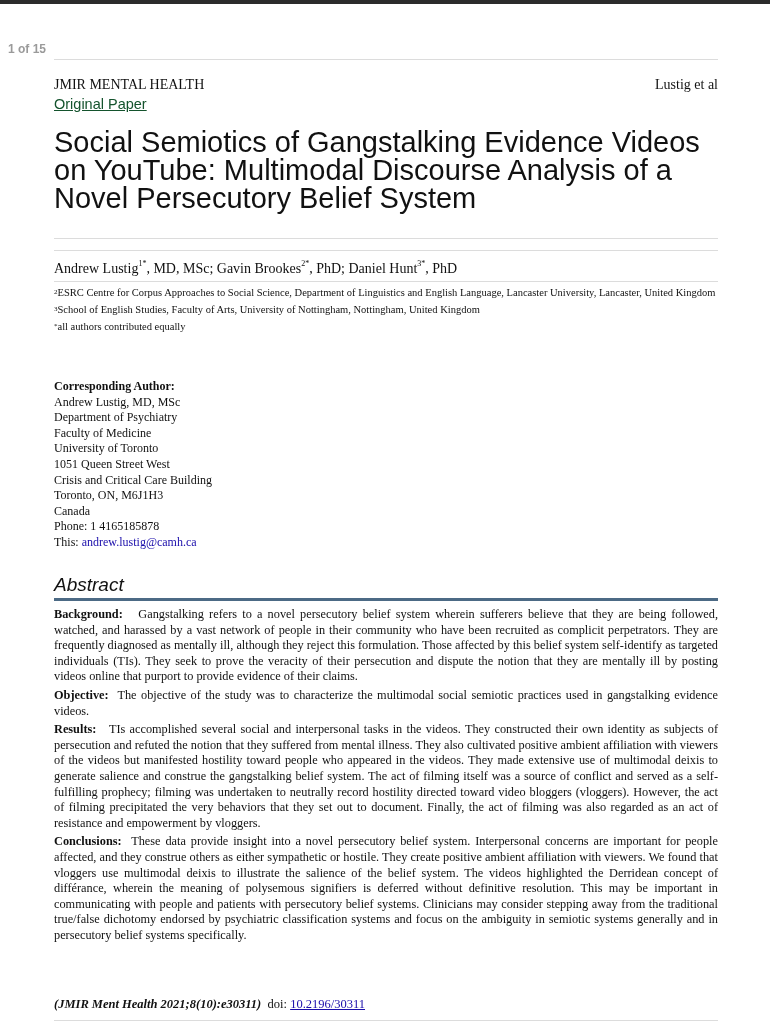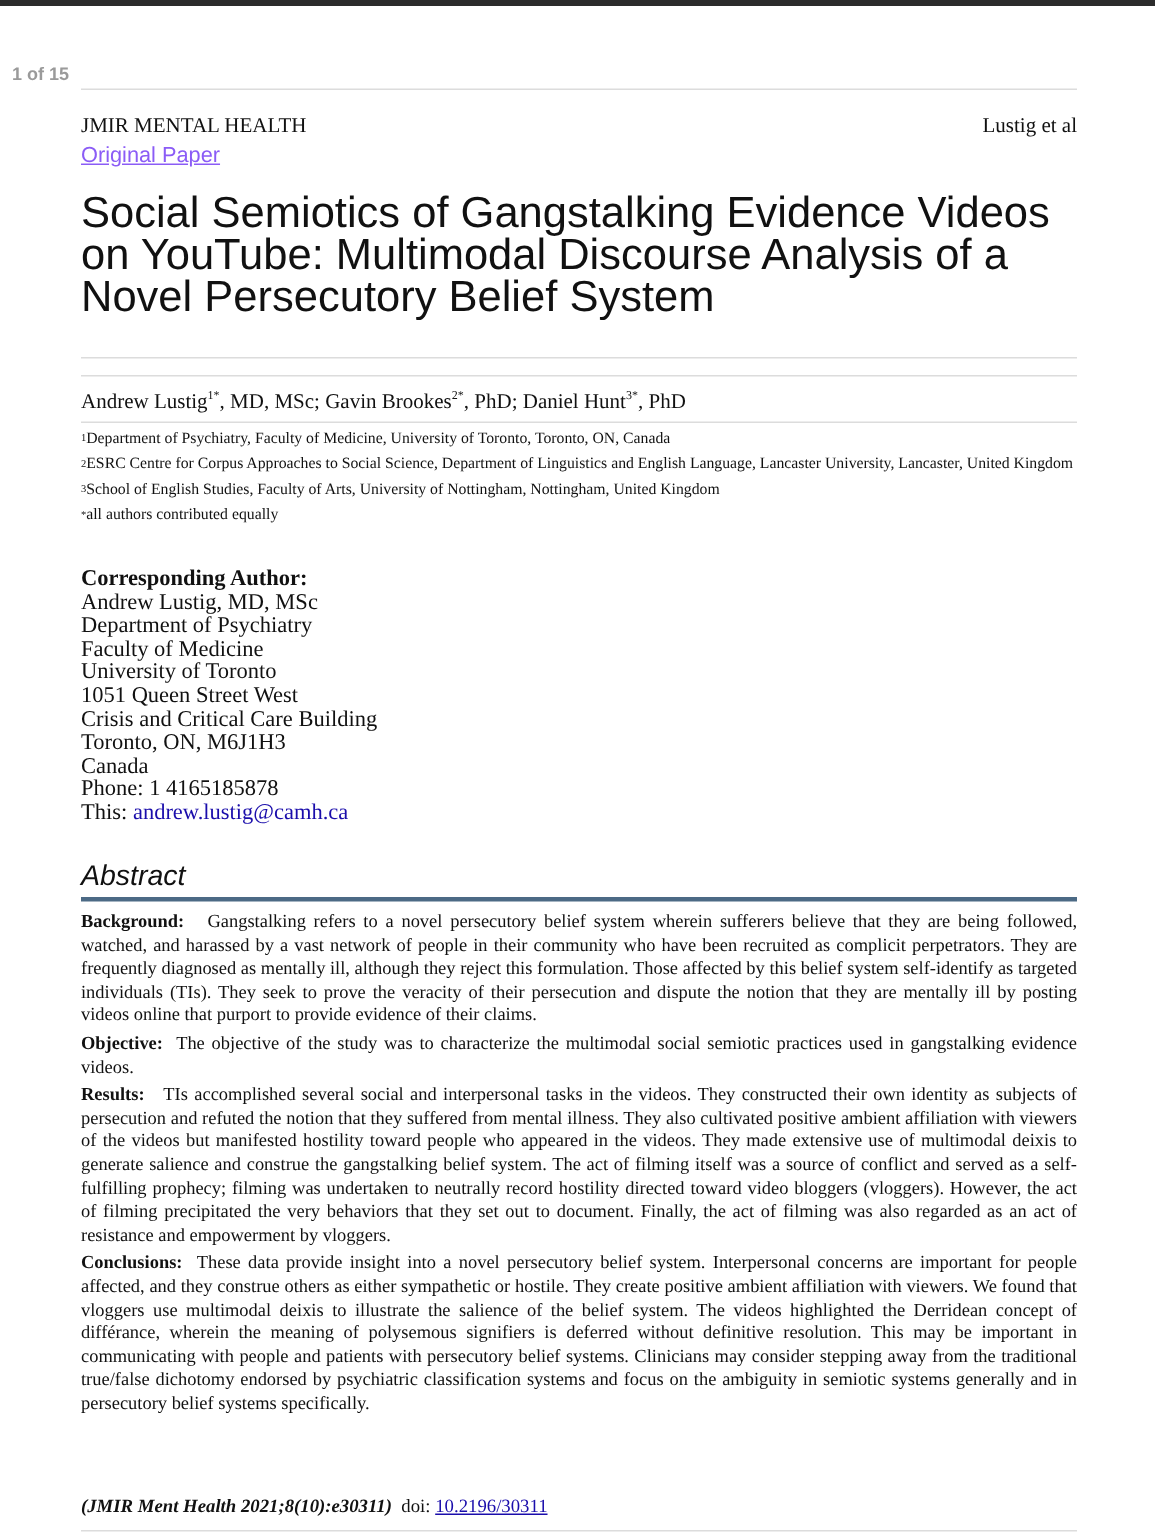"Original Paper" .section-label { color: #8b5cf6 -> #14532d }
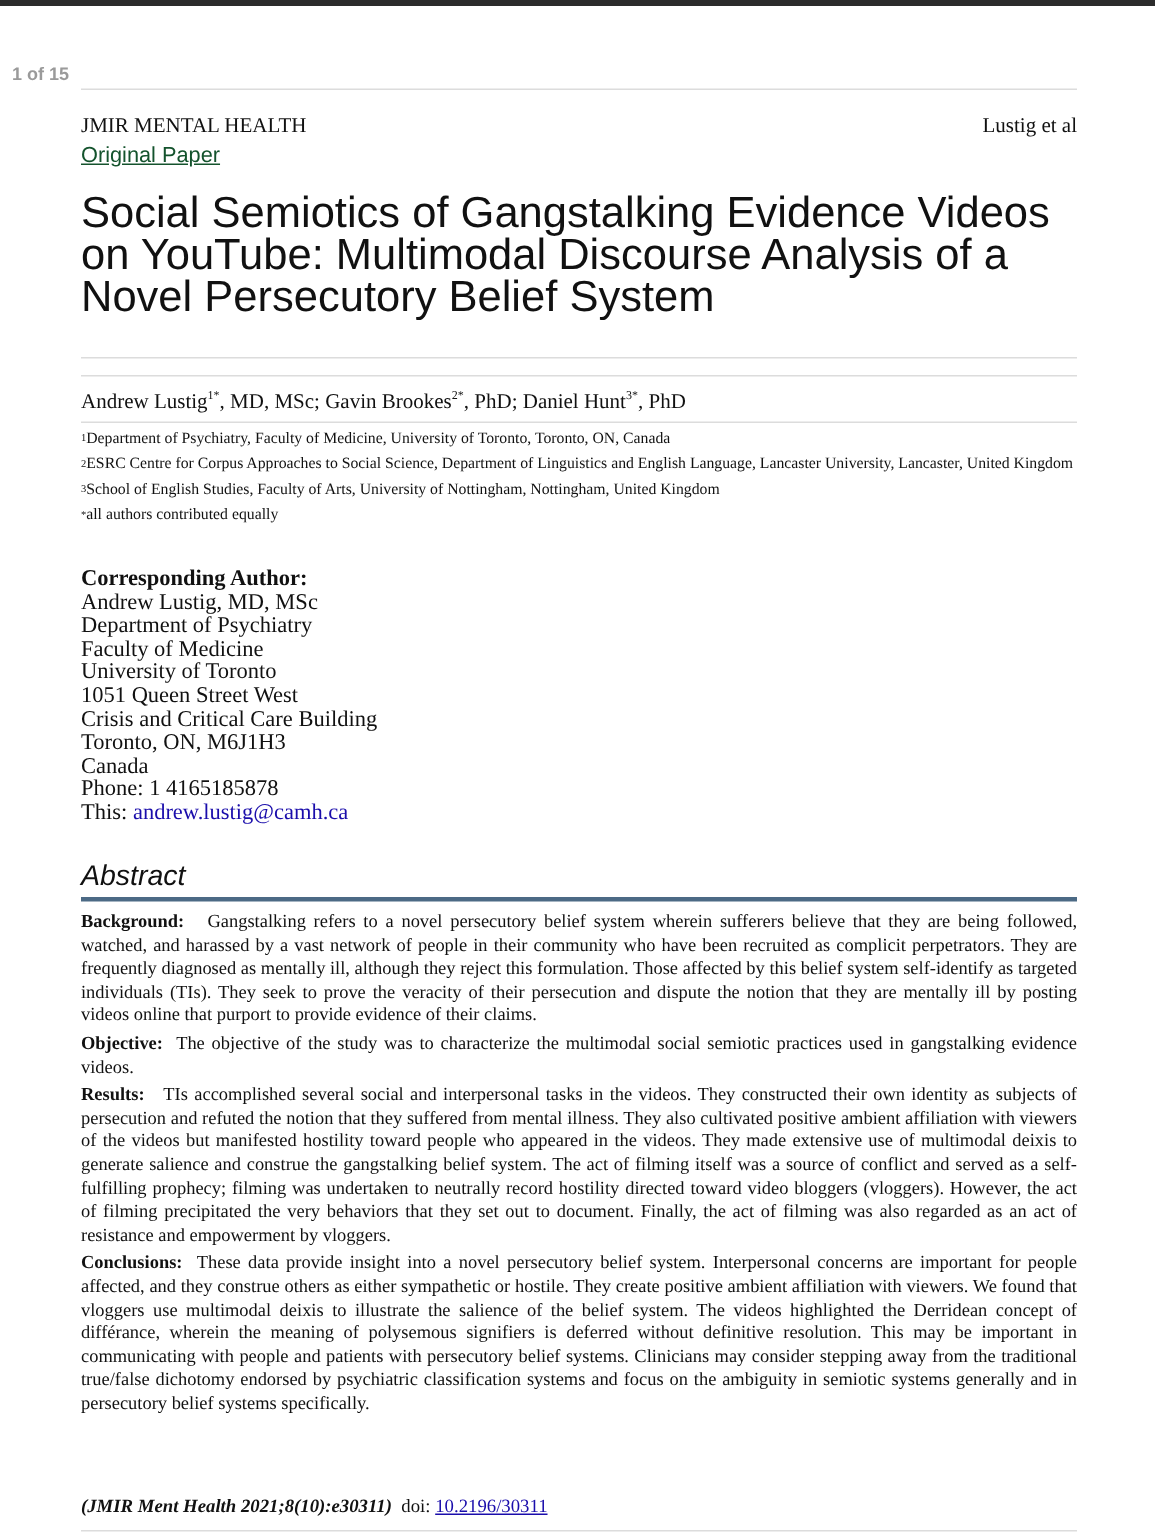"1Department of Psychiatry, Faculty of" div.affil { html: <div><sup>1</sup><span>Department of Psychiatry, Faculty of Medicine, University of Toronto, Toronto, ON, Canada</span></div> -> none }
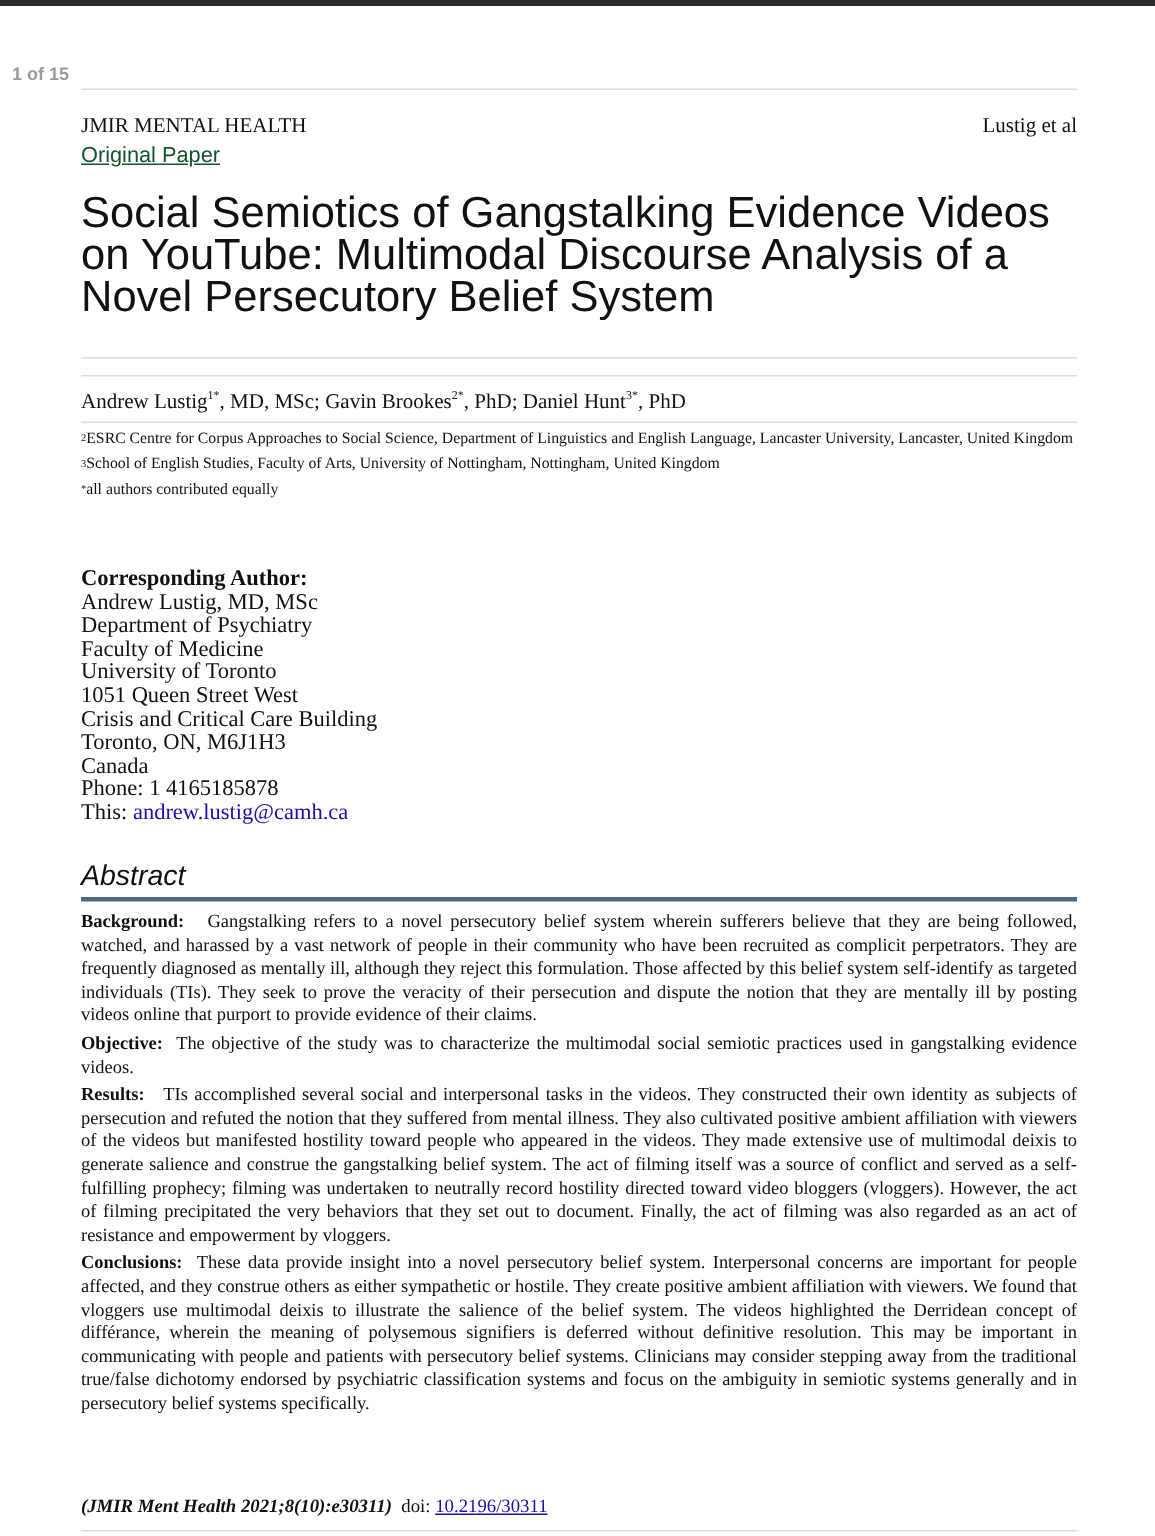"Corresponding Author:" .corr { font-size: 15px -> 12px }
